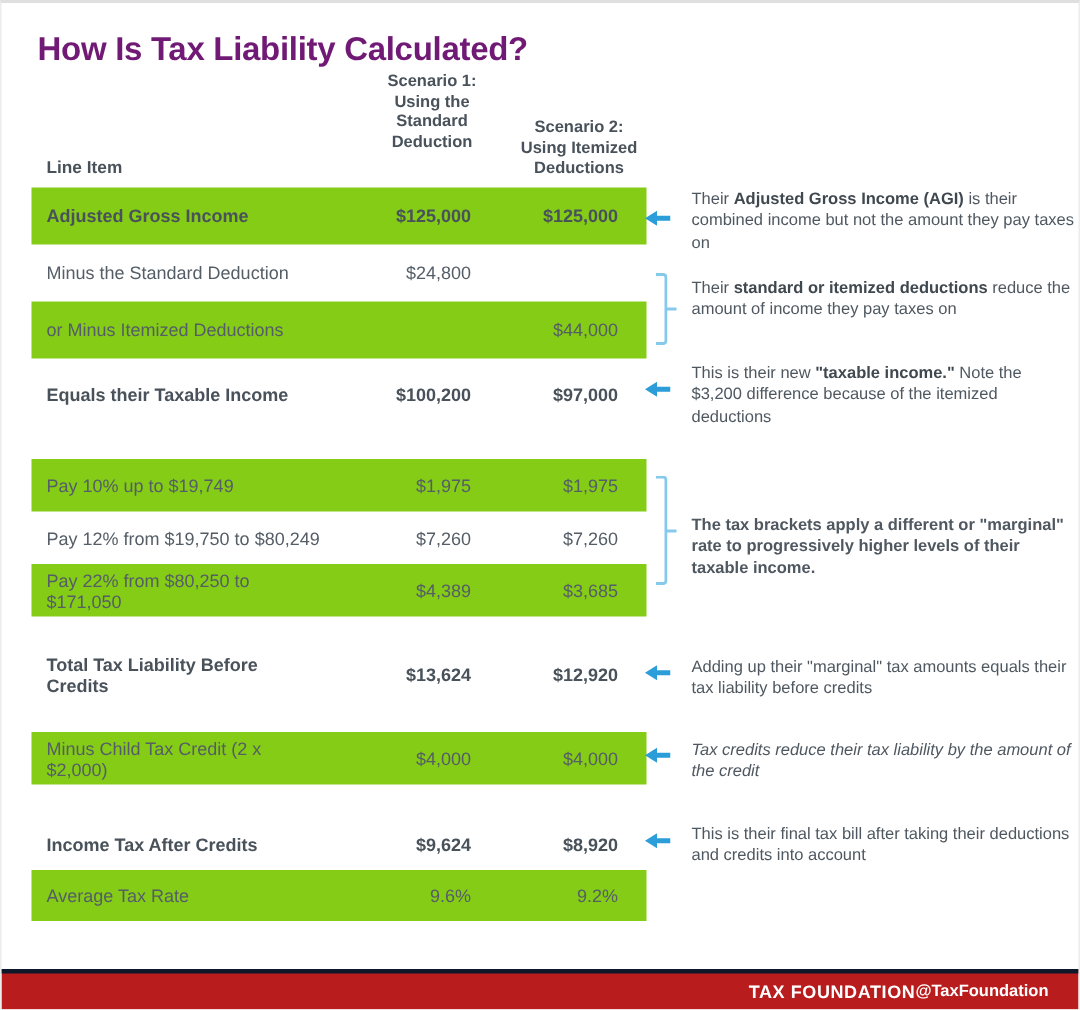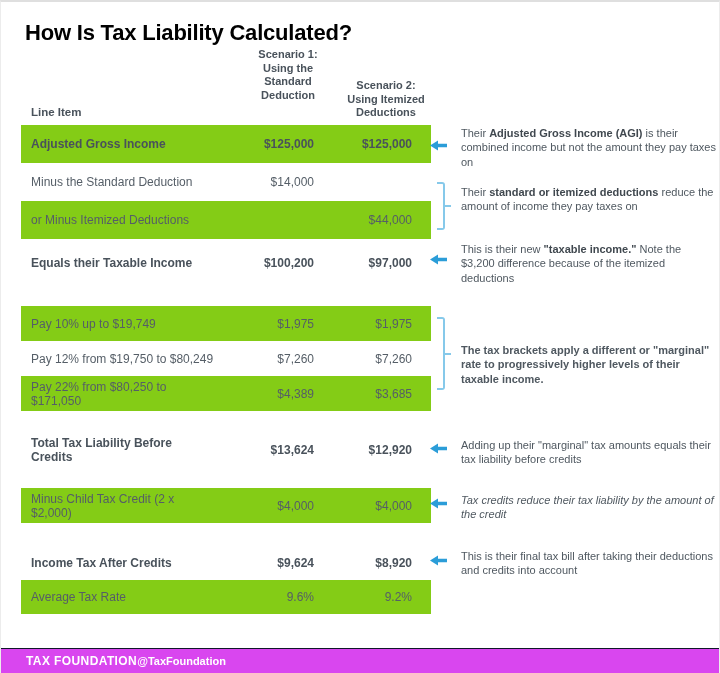"How Is Tax Liability Calculated?" .title { color: #000000 -> #701a75 }
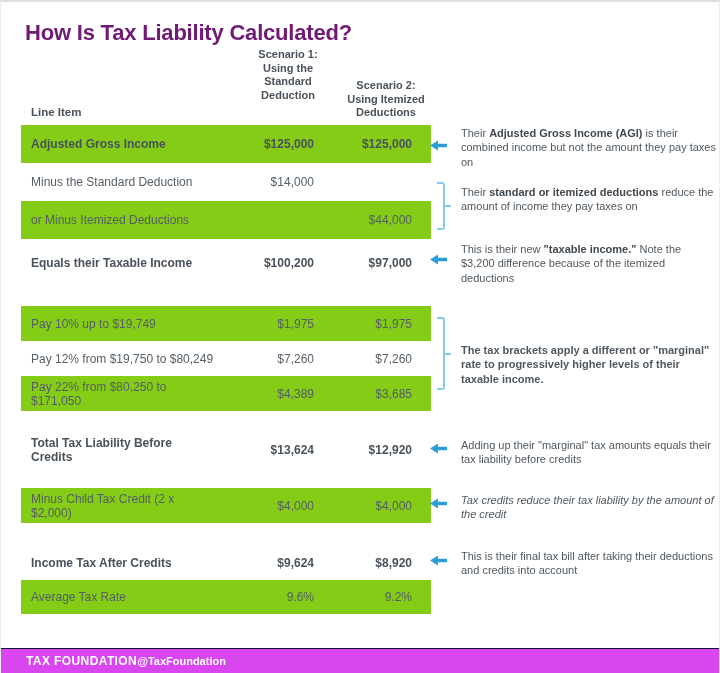"$14,000" span.val { text: $14,000 -> $24,800 }
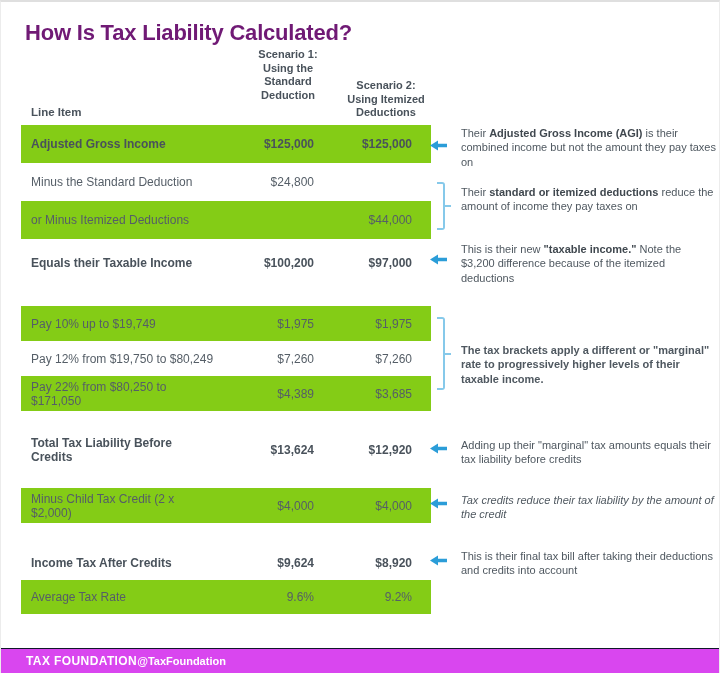"TAX FOUNDATION" .footer { background: #d946ef -> #b91c1c; border-top: 1px solid #0f172a -> 3px solid #0f172a; justify-content: flex-start -> flex-end }
